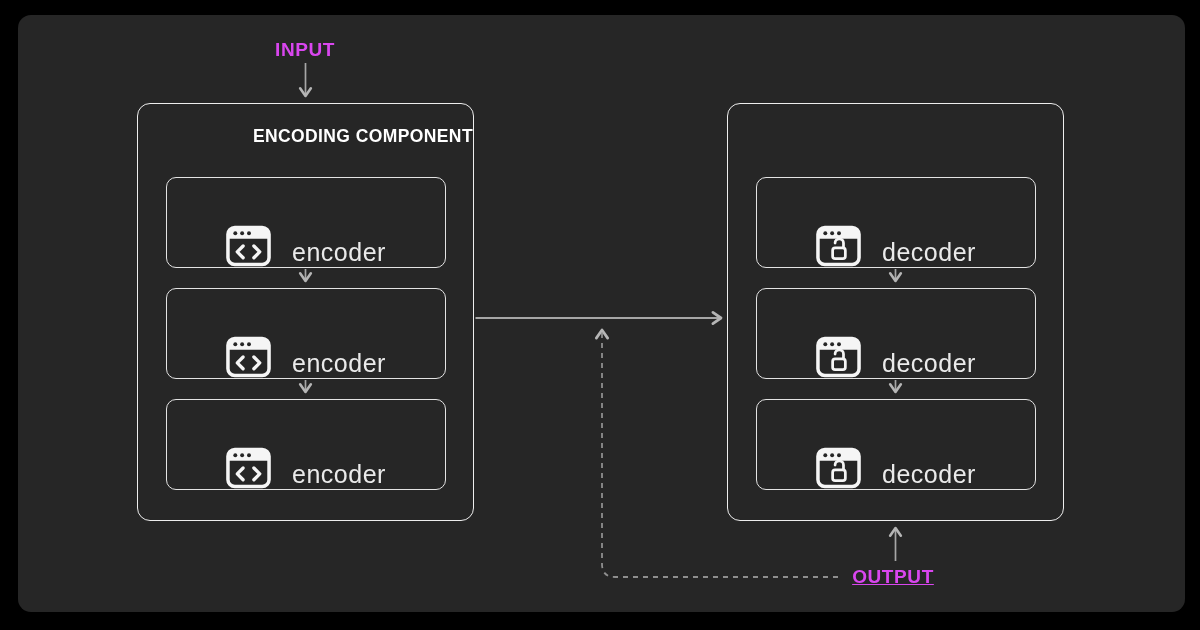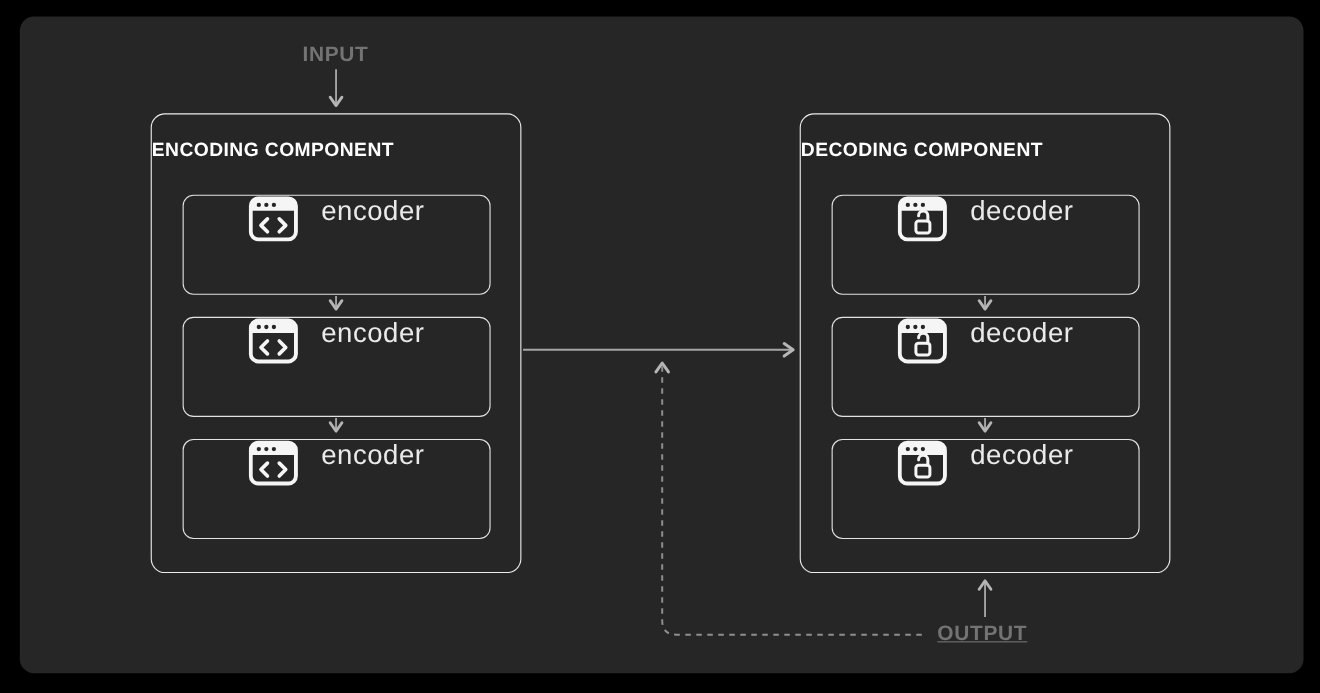"INPUT" .flow-label { color: #737373 -> #d946ef }
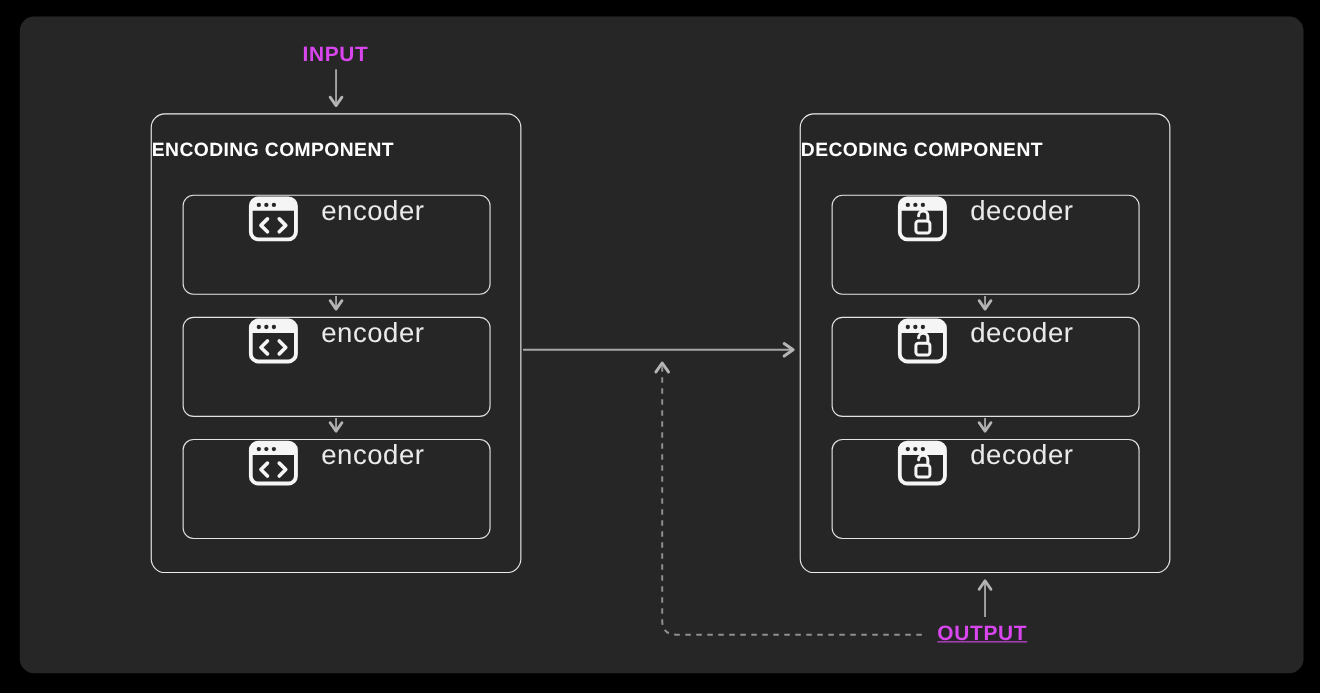"ENCODING COMPONENT" .component-title { text-align: left -> right }
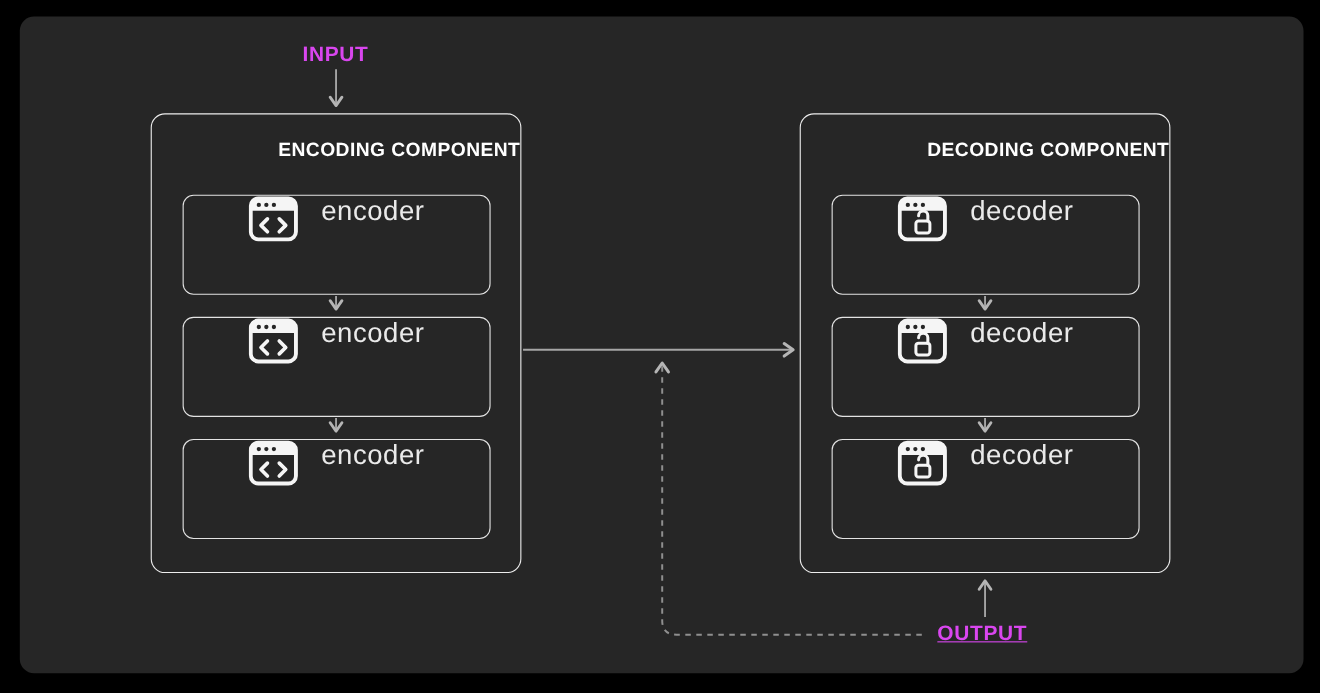"DECODING COMPONENT" div.component-title { html: <div>DECODING COMPONENT</div> -> none }
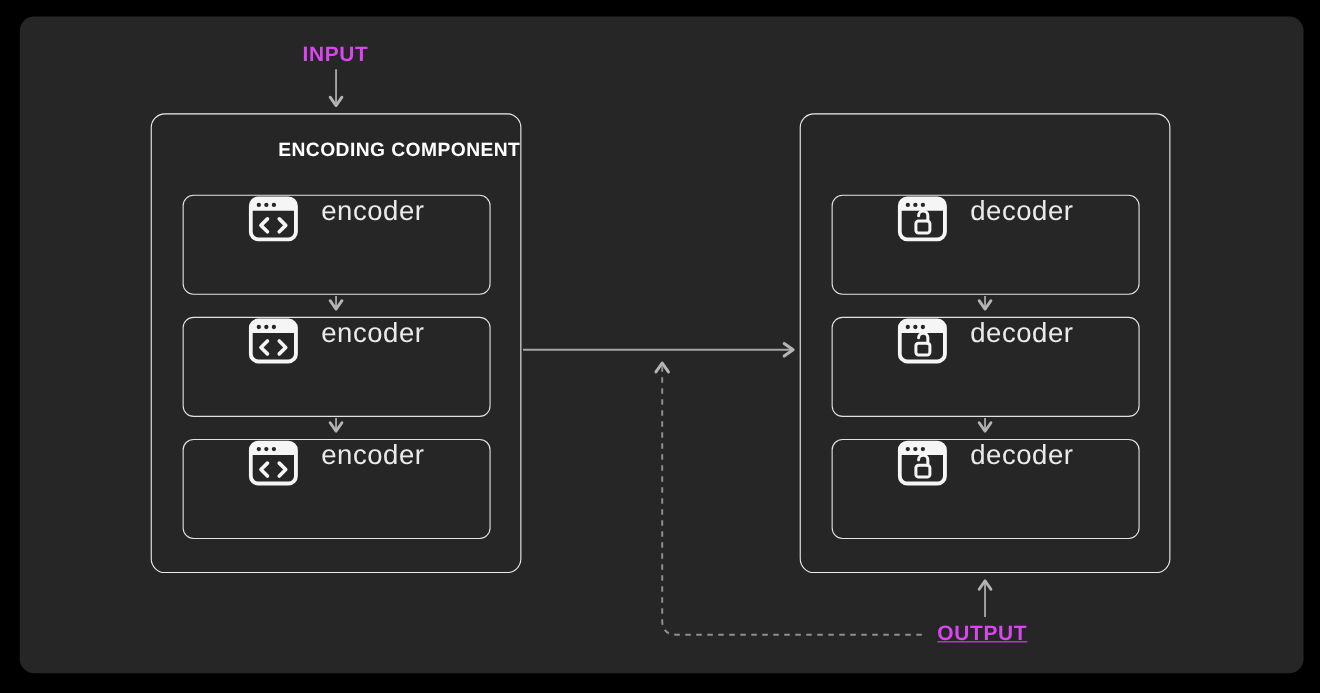"encoder" .unit-box { align-items: flex-start -> flex-end }
